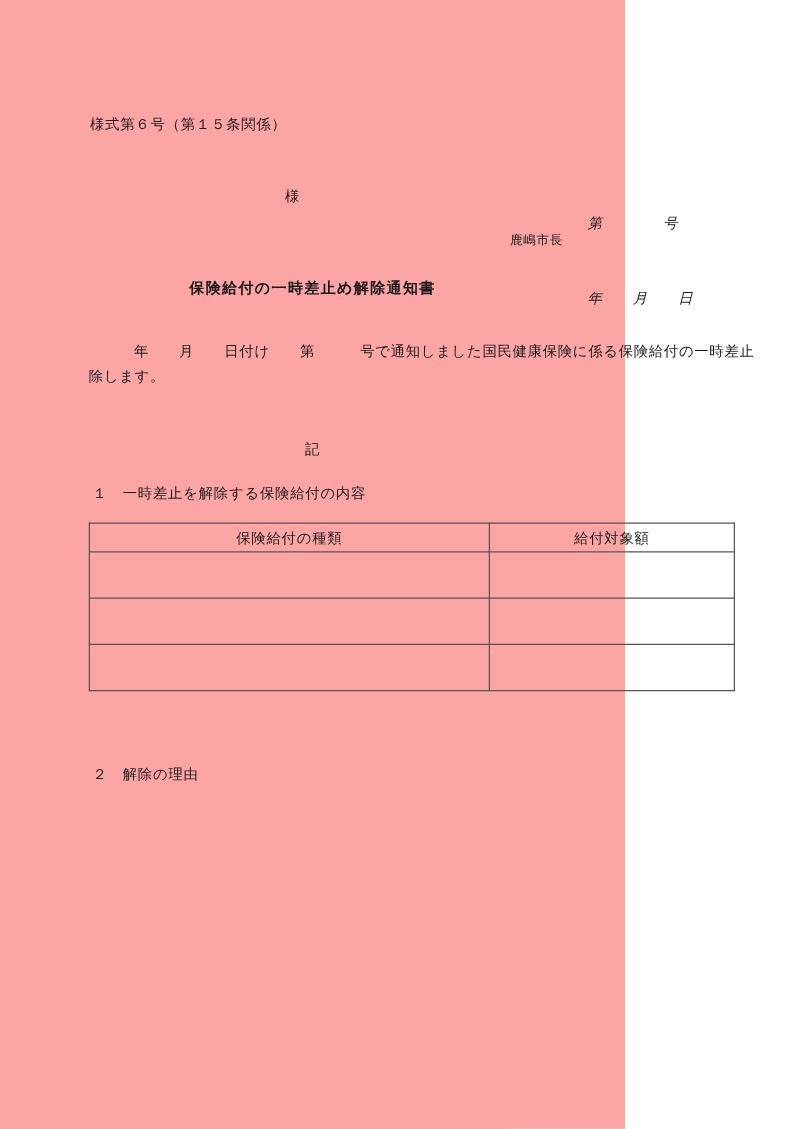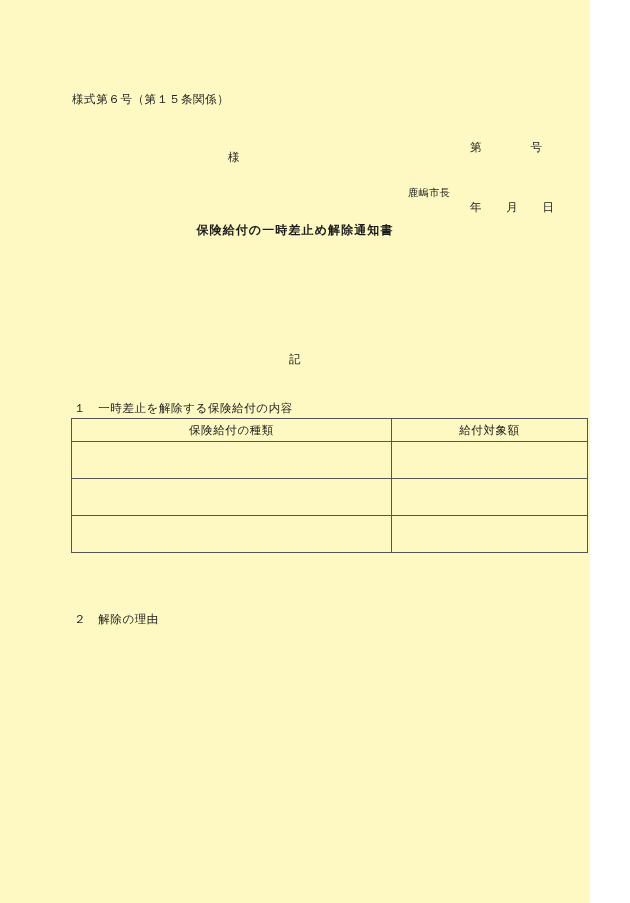"様式第６号（第１５条関係）" .page { background: #fef9c3 -> #fca5a5; width: 590px -> 500px }
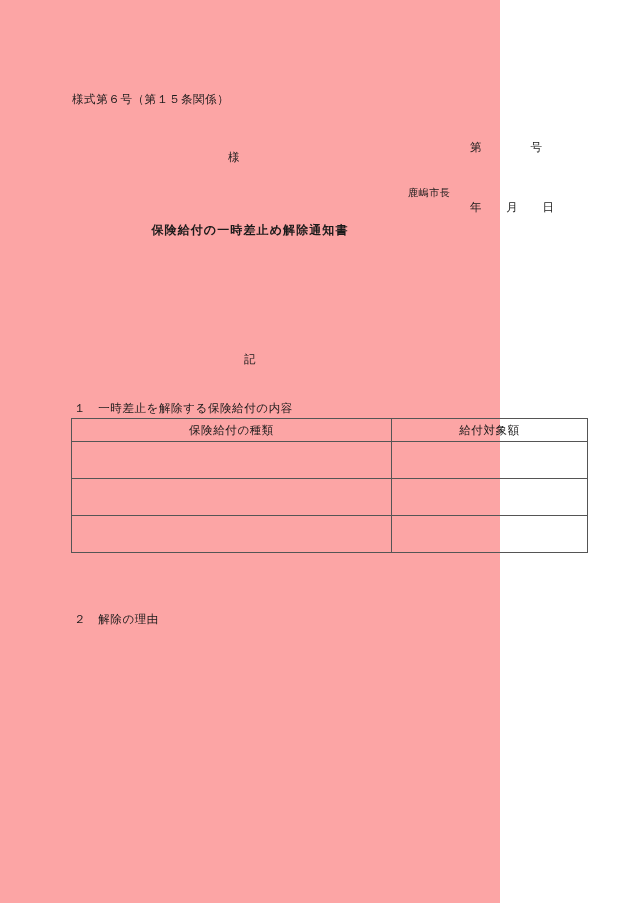"第 号" .meta-block { font-style: none -> italic; top: 97px -> 128px }
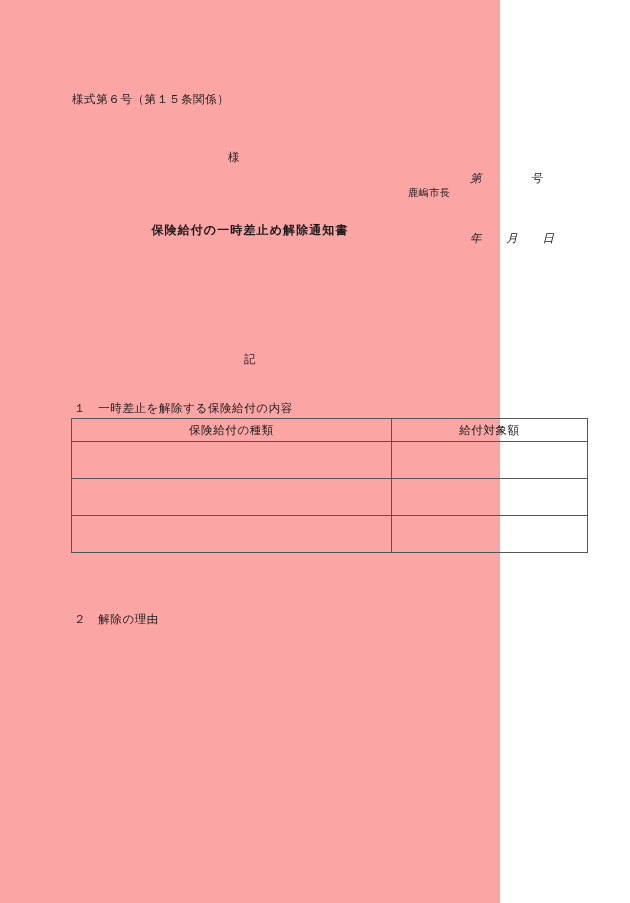"年 月 日付け 第 号で通知しました国民健康保険に係る保険給付の一時差止" span.para-line { html: none -> <span> 年 月 日付け 第 号で通知しました国民健康保険に係る保険給付の一時差止</span> }
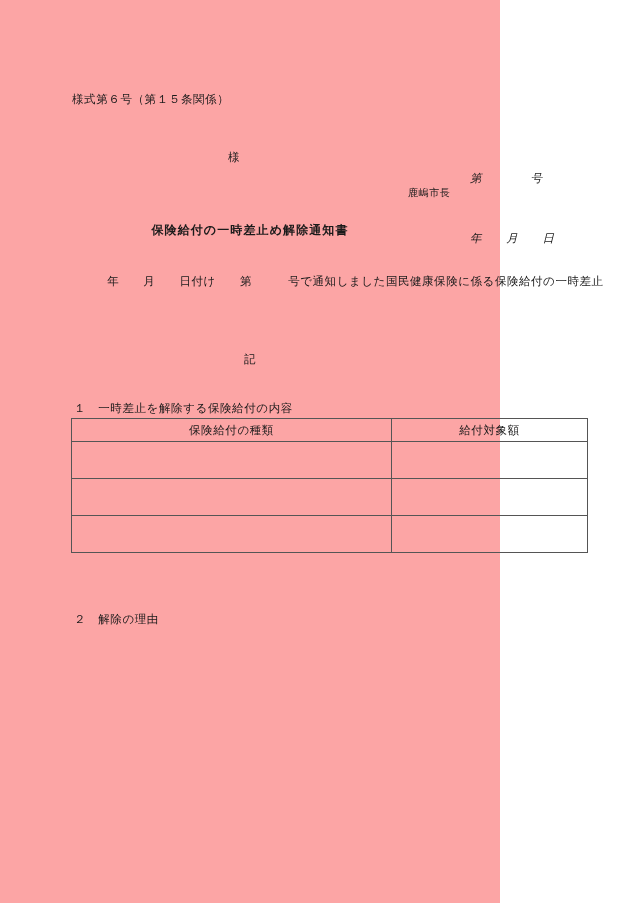"除します。" span.para-line { html: none -> <span>除します。</span> }
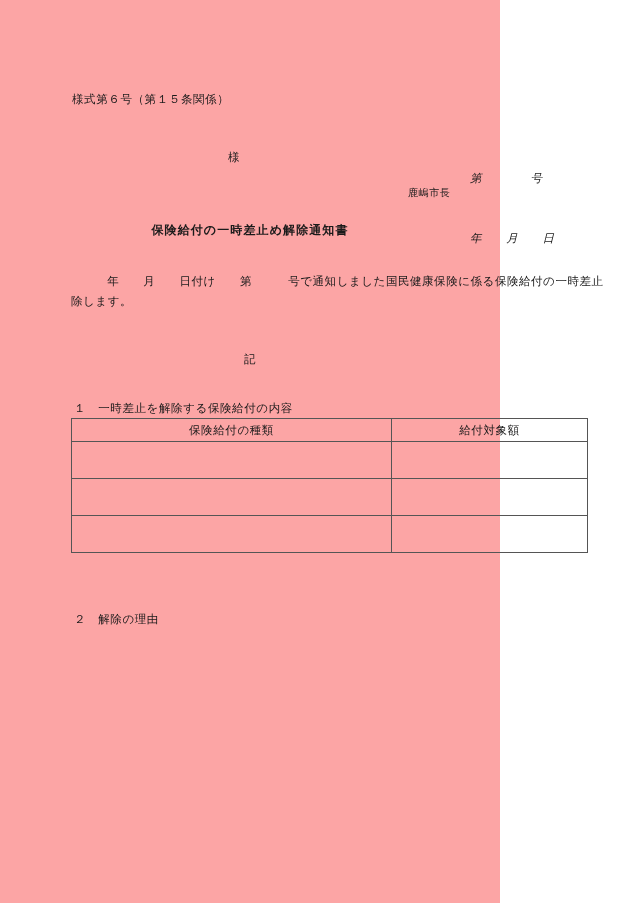"１ 一時差止を解除する保険給付の内容" #section-1 { top: 401px -> 387px }
